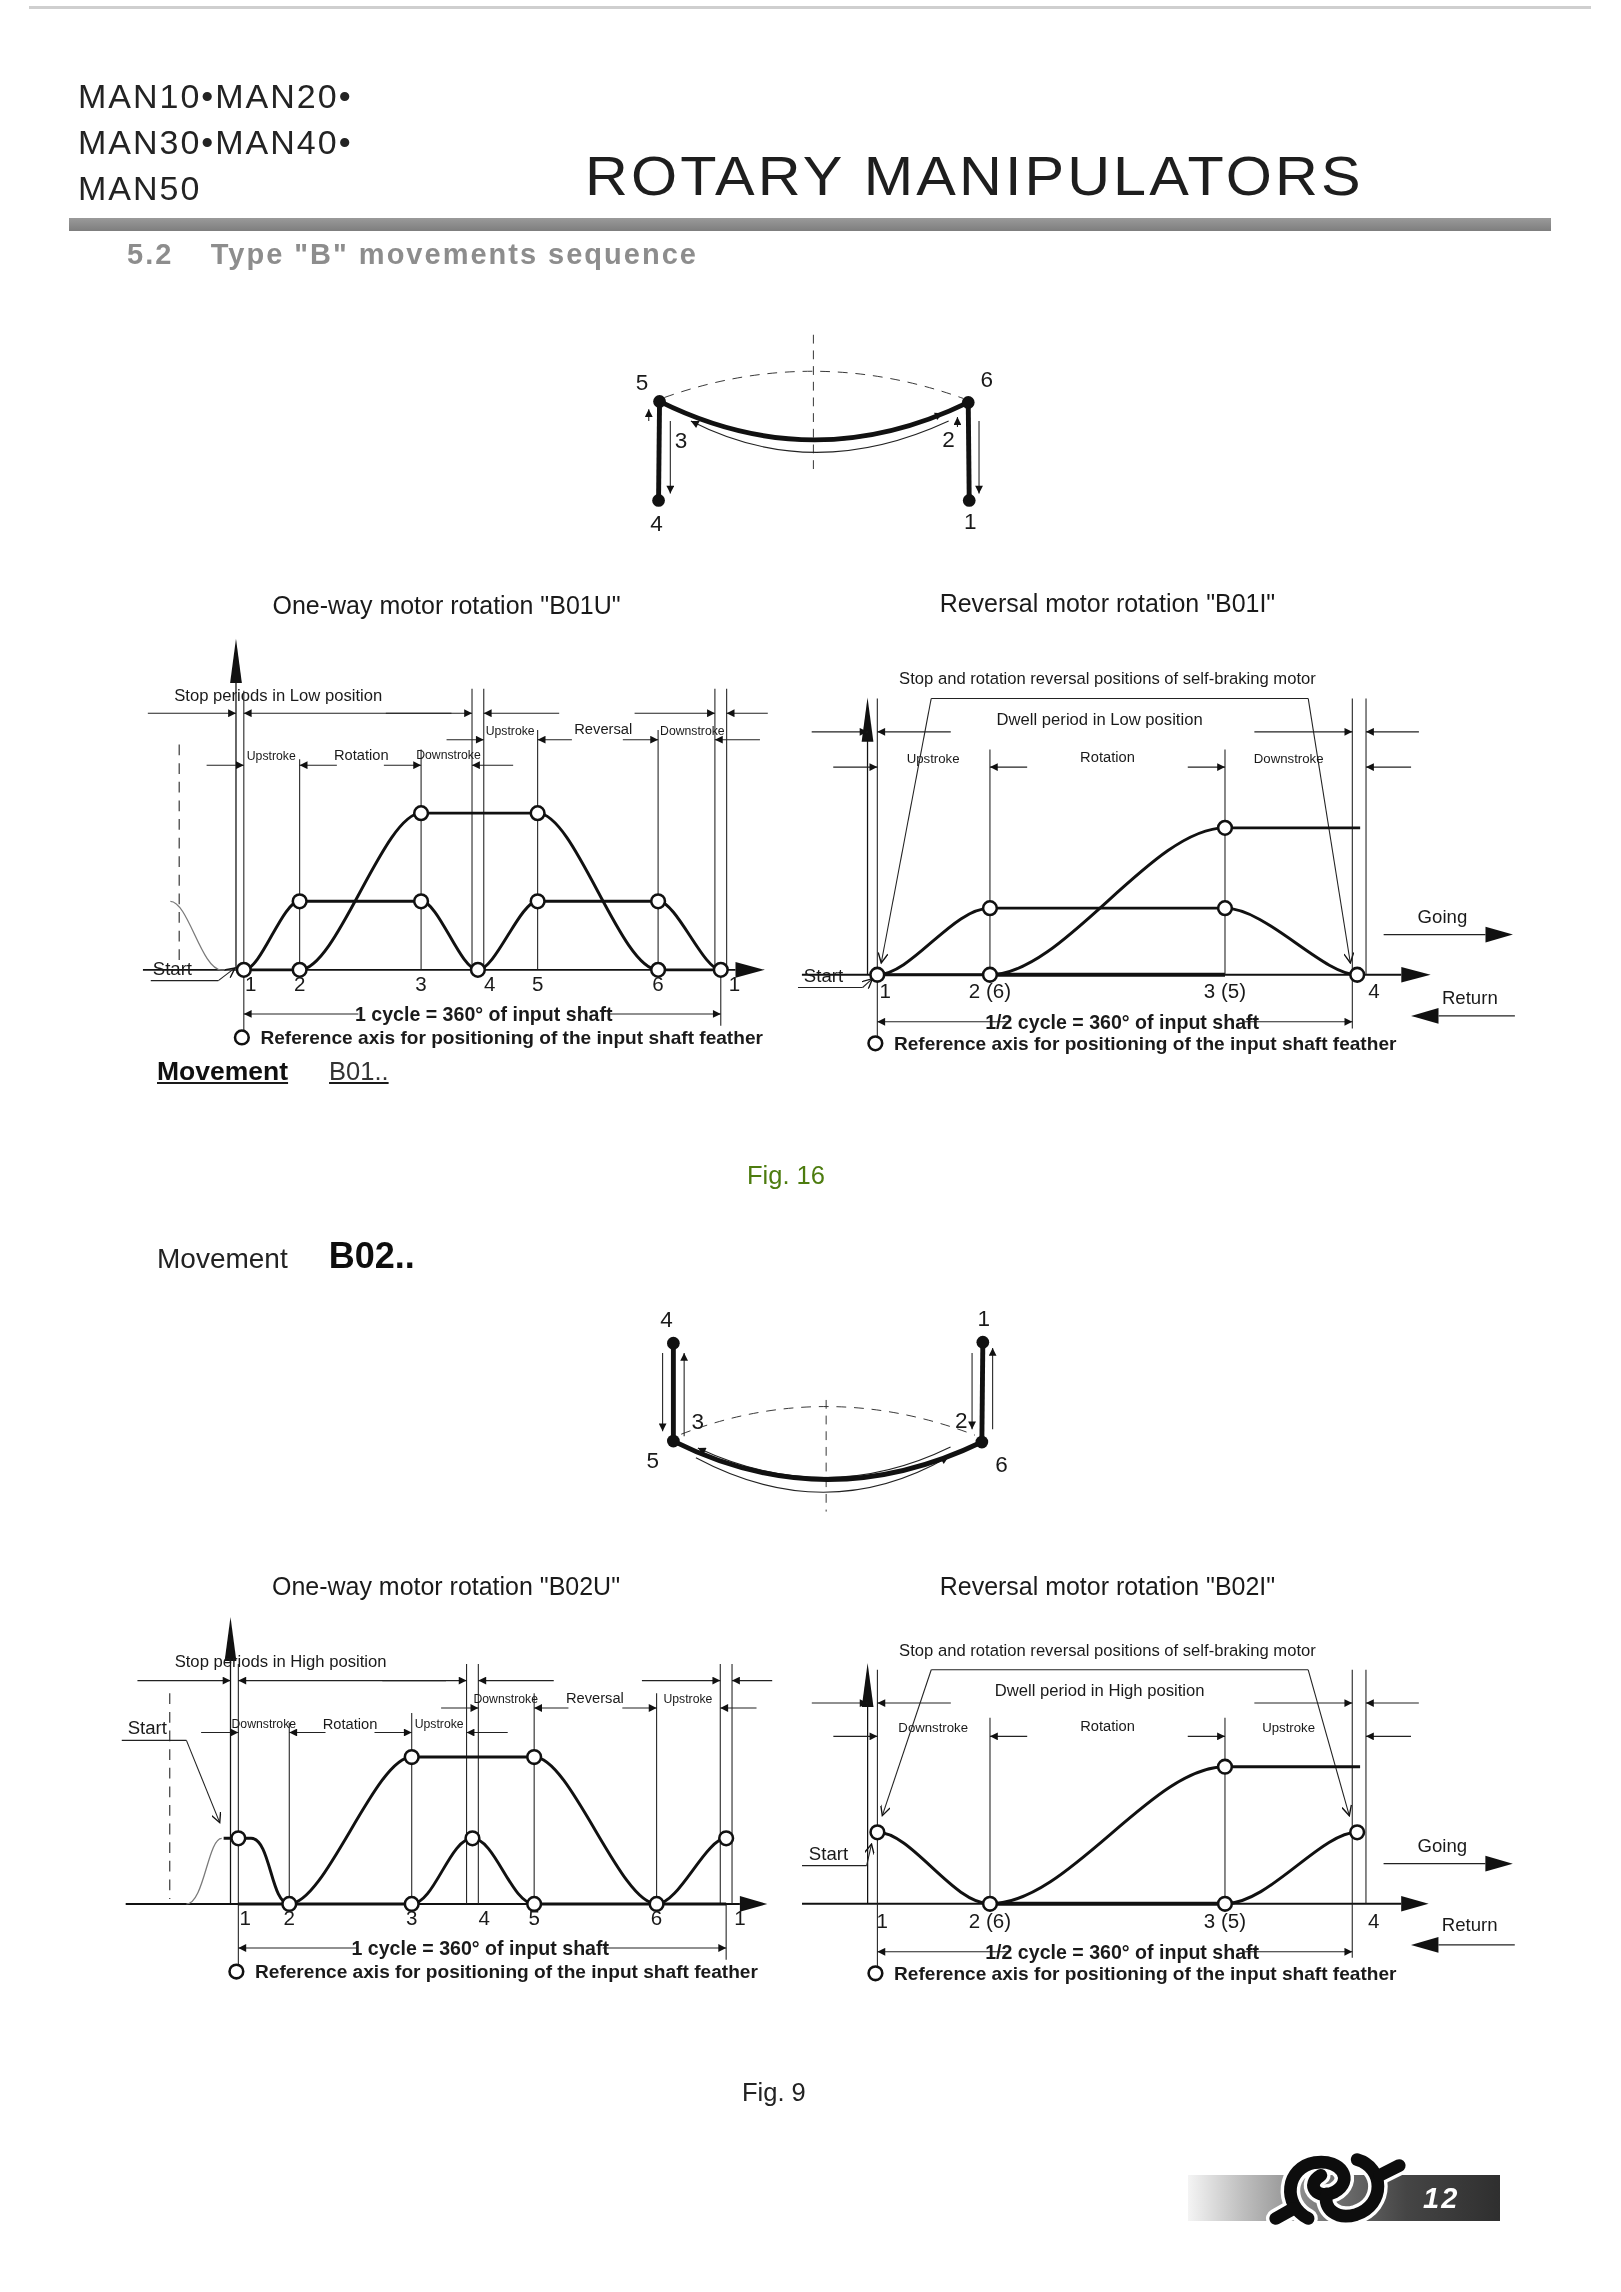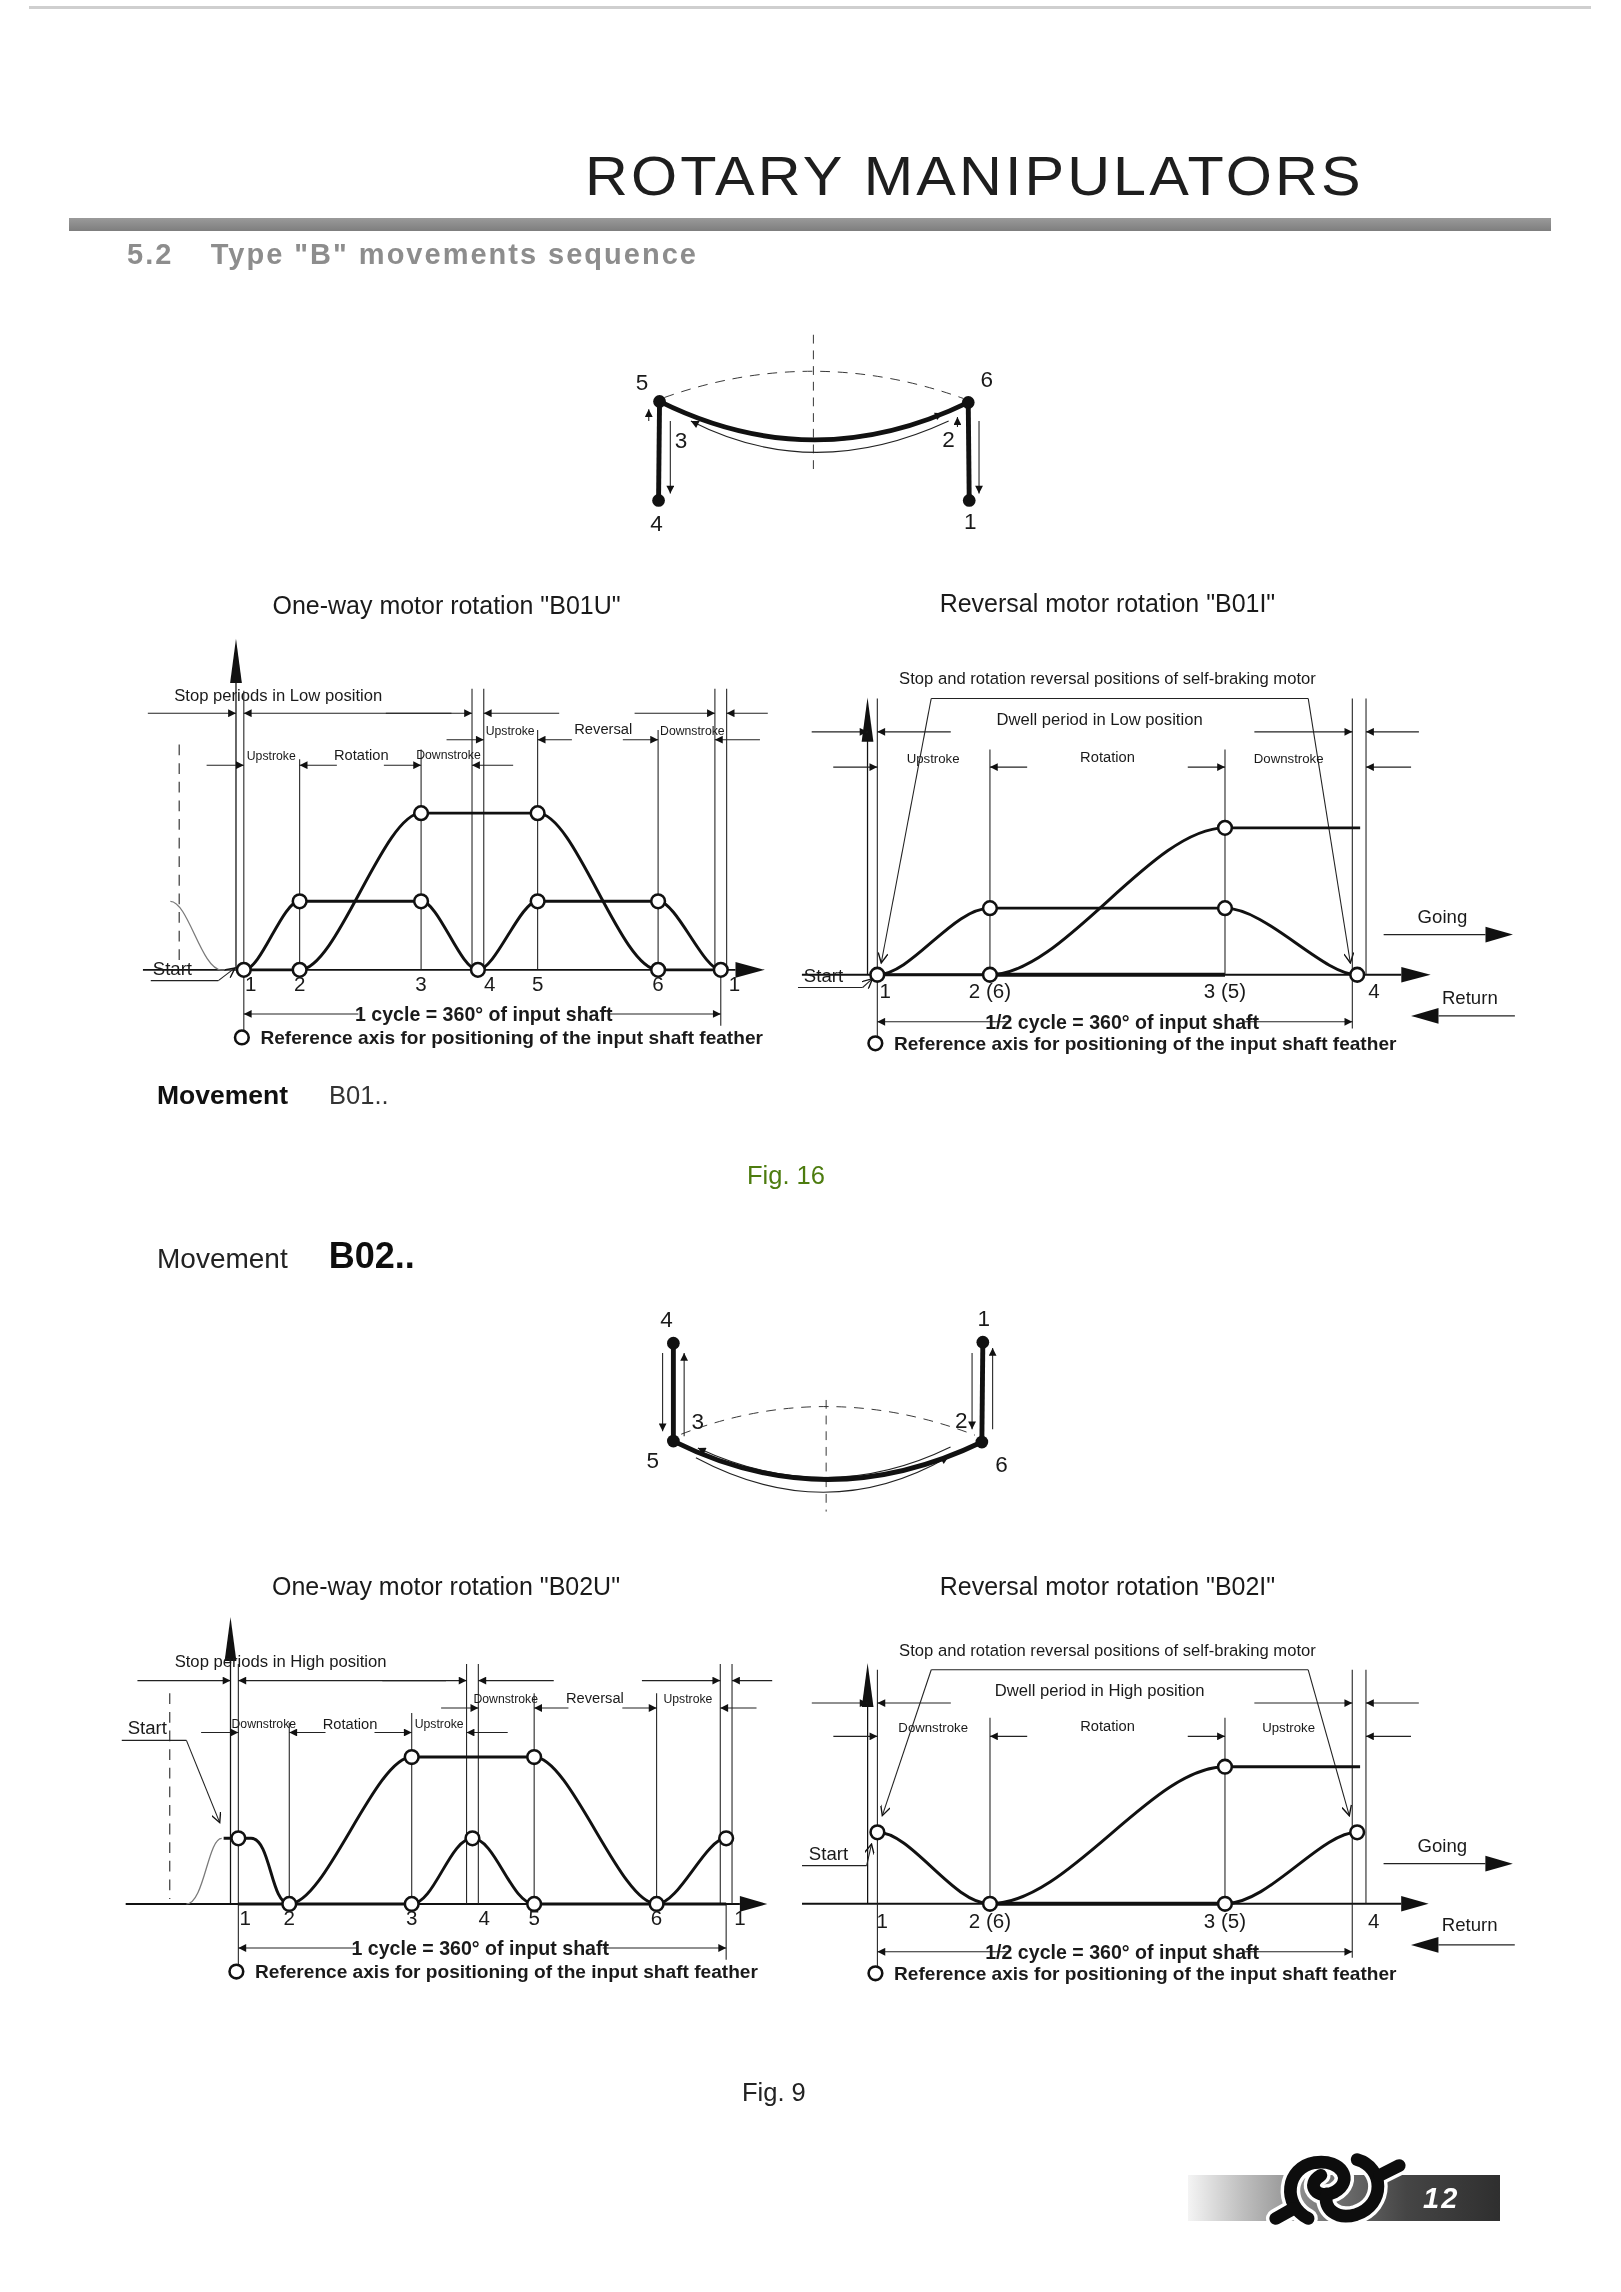"MAN10•MAN20•" div.abs { html: none -> <div> <div>MAN10•MAN20•</div> <div>MAN30•MAN40•</div> <div>MAN50</div> </div> }
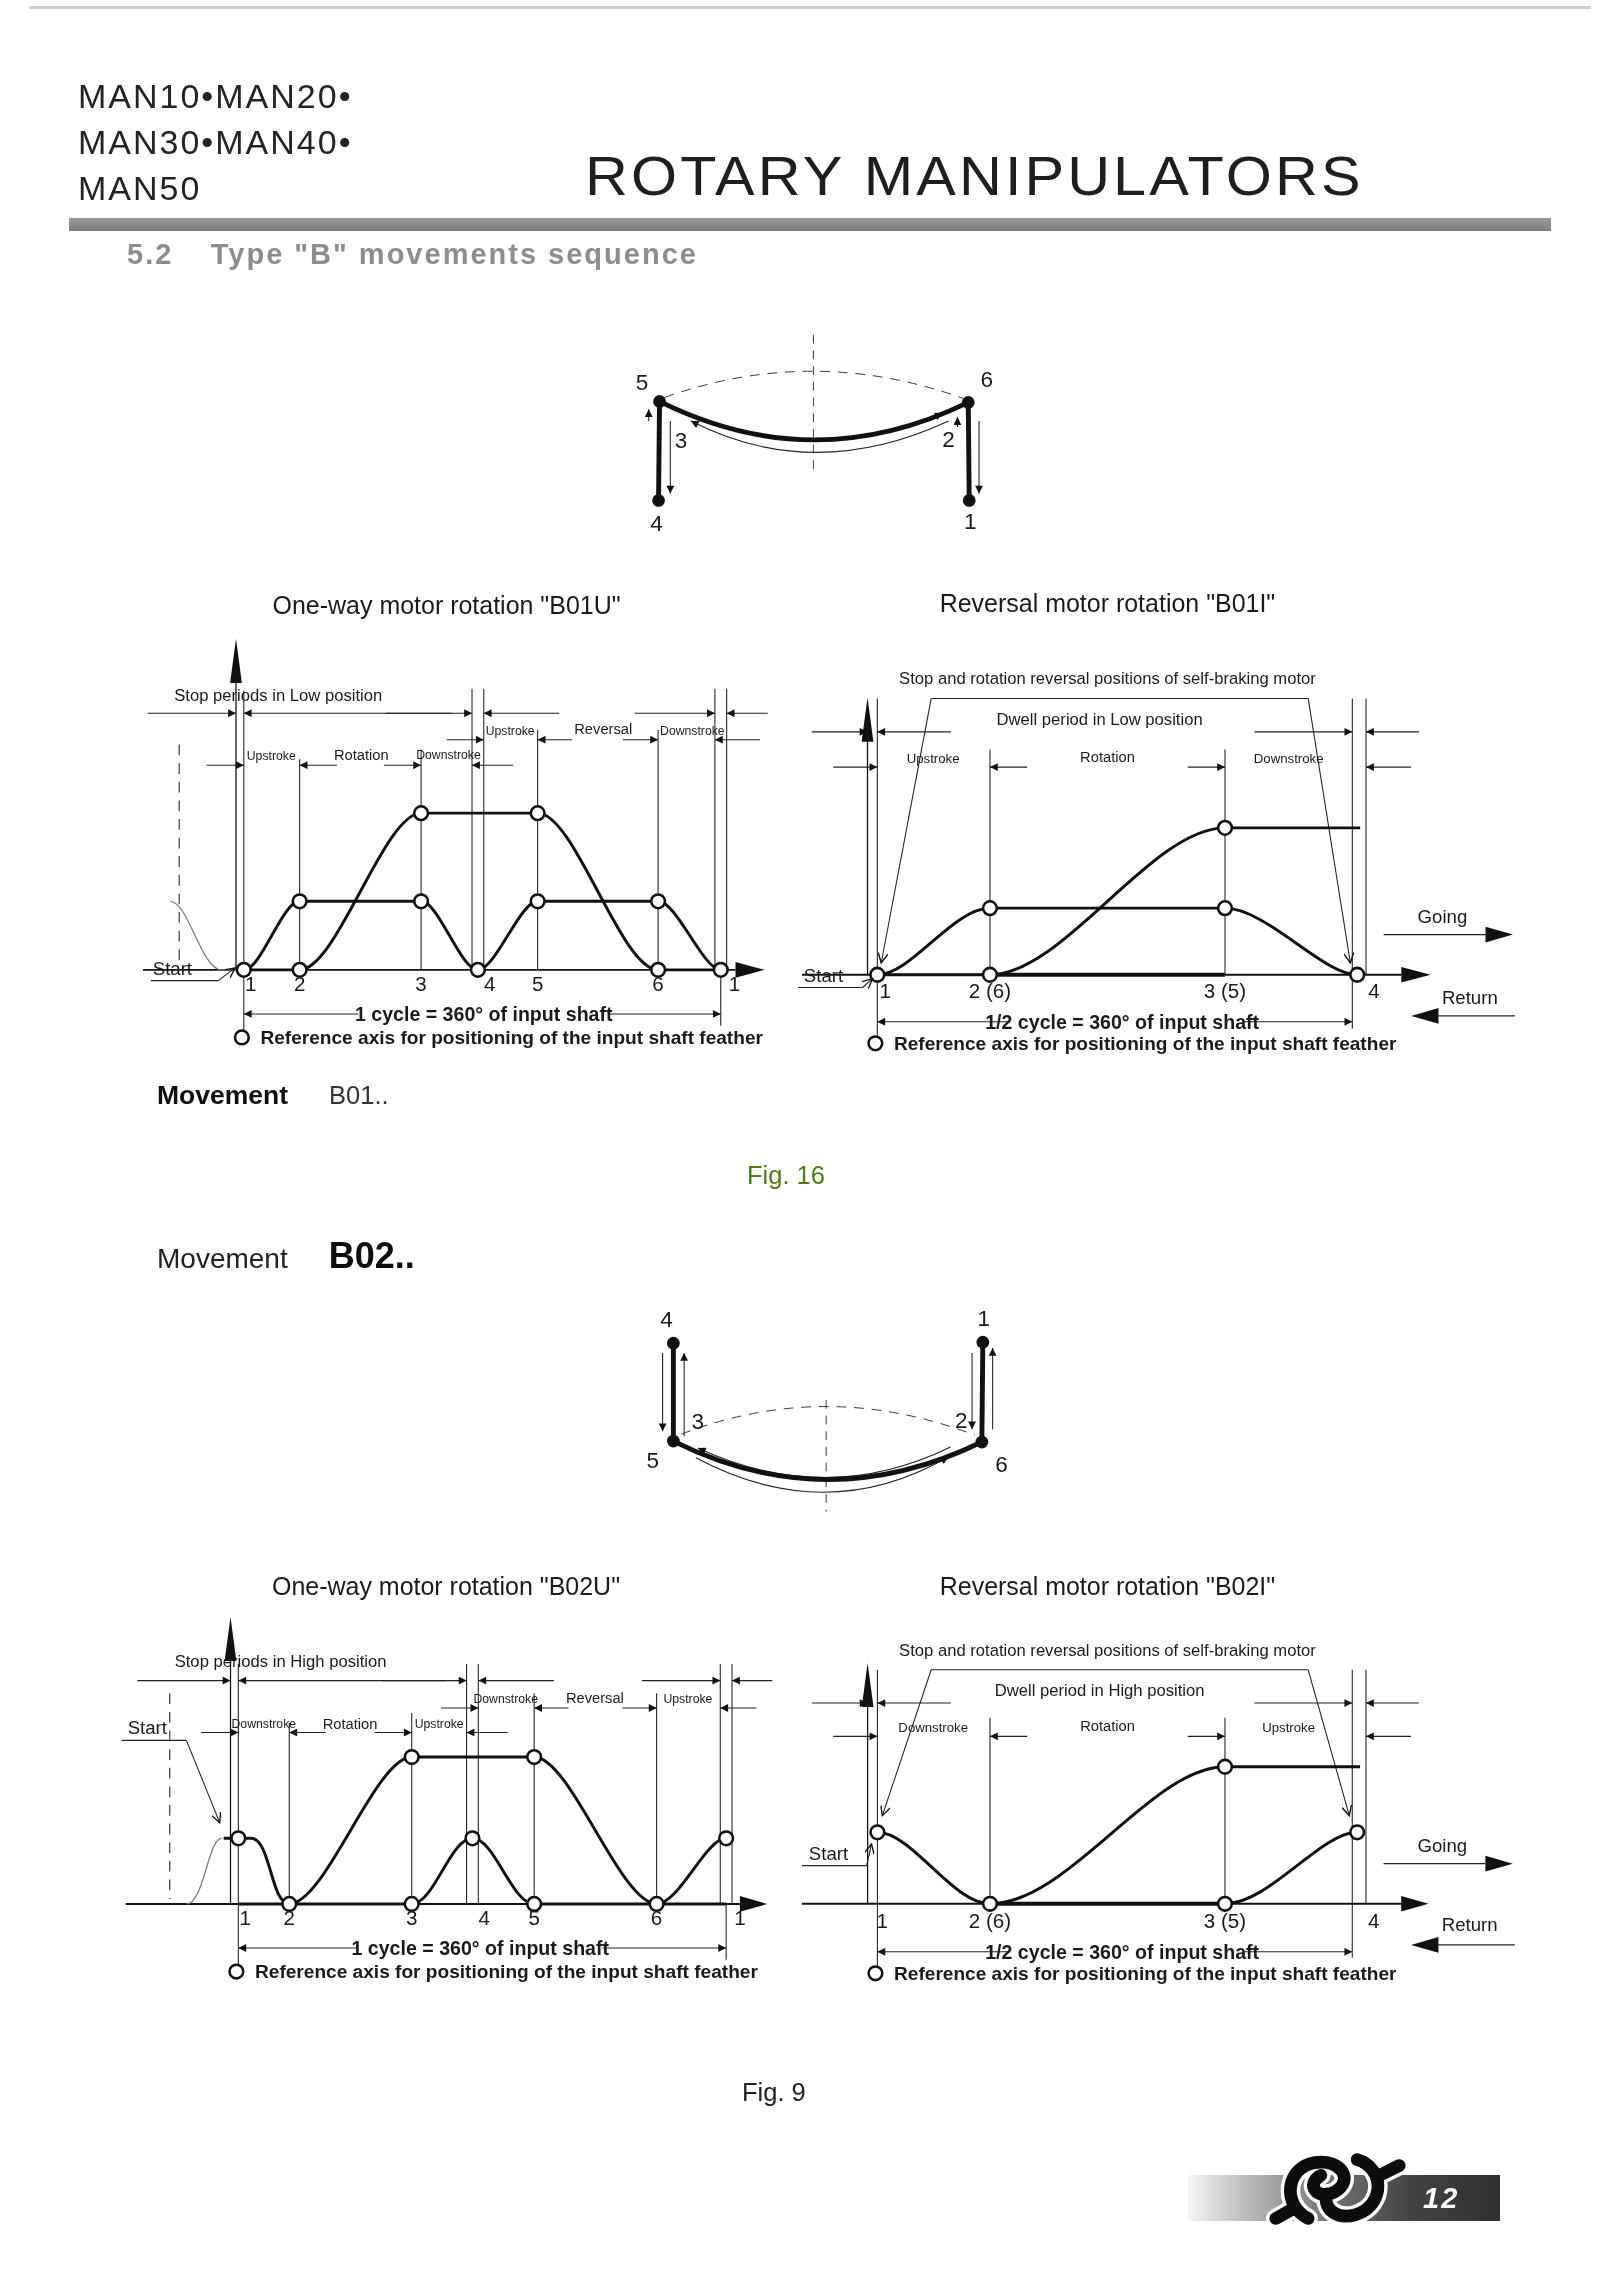"Movement B01.." #movement-b01 { text-decoration: none -> underline; top: 1080px -> 1056px }
